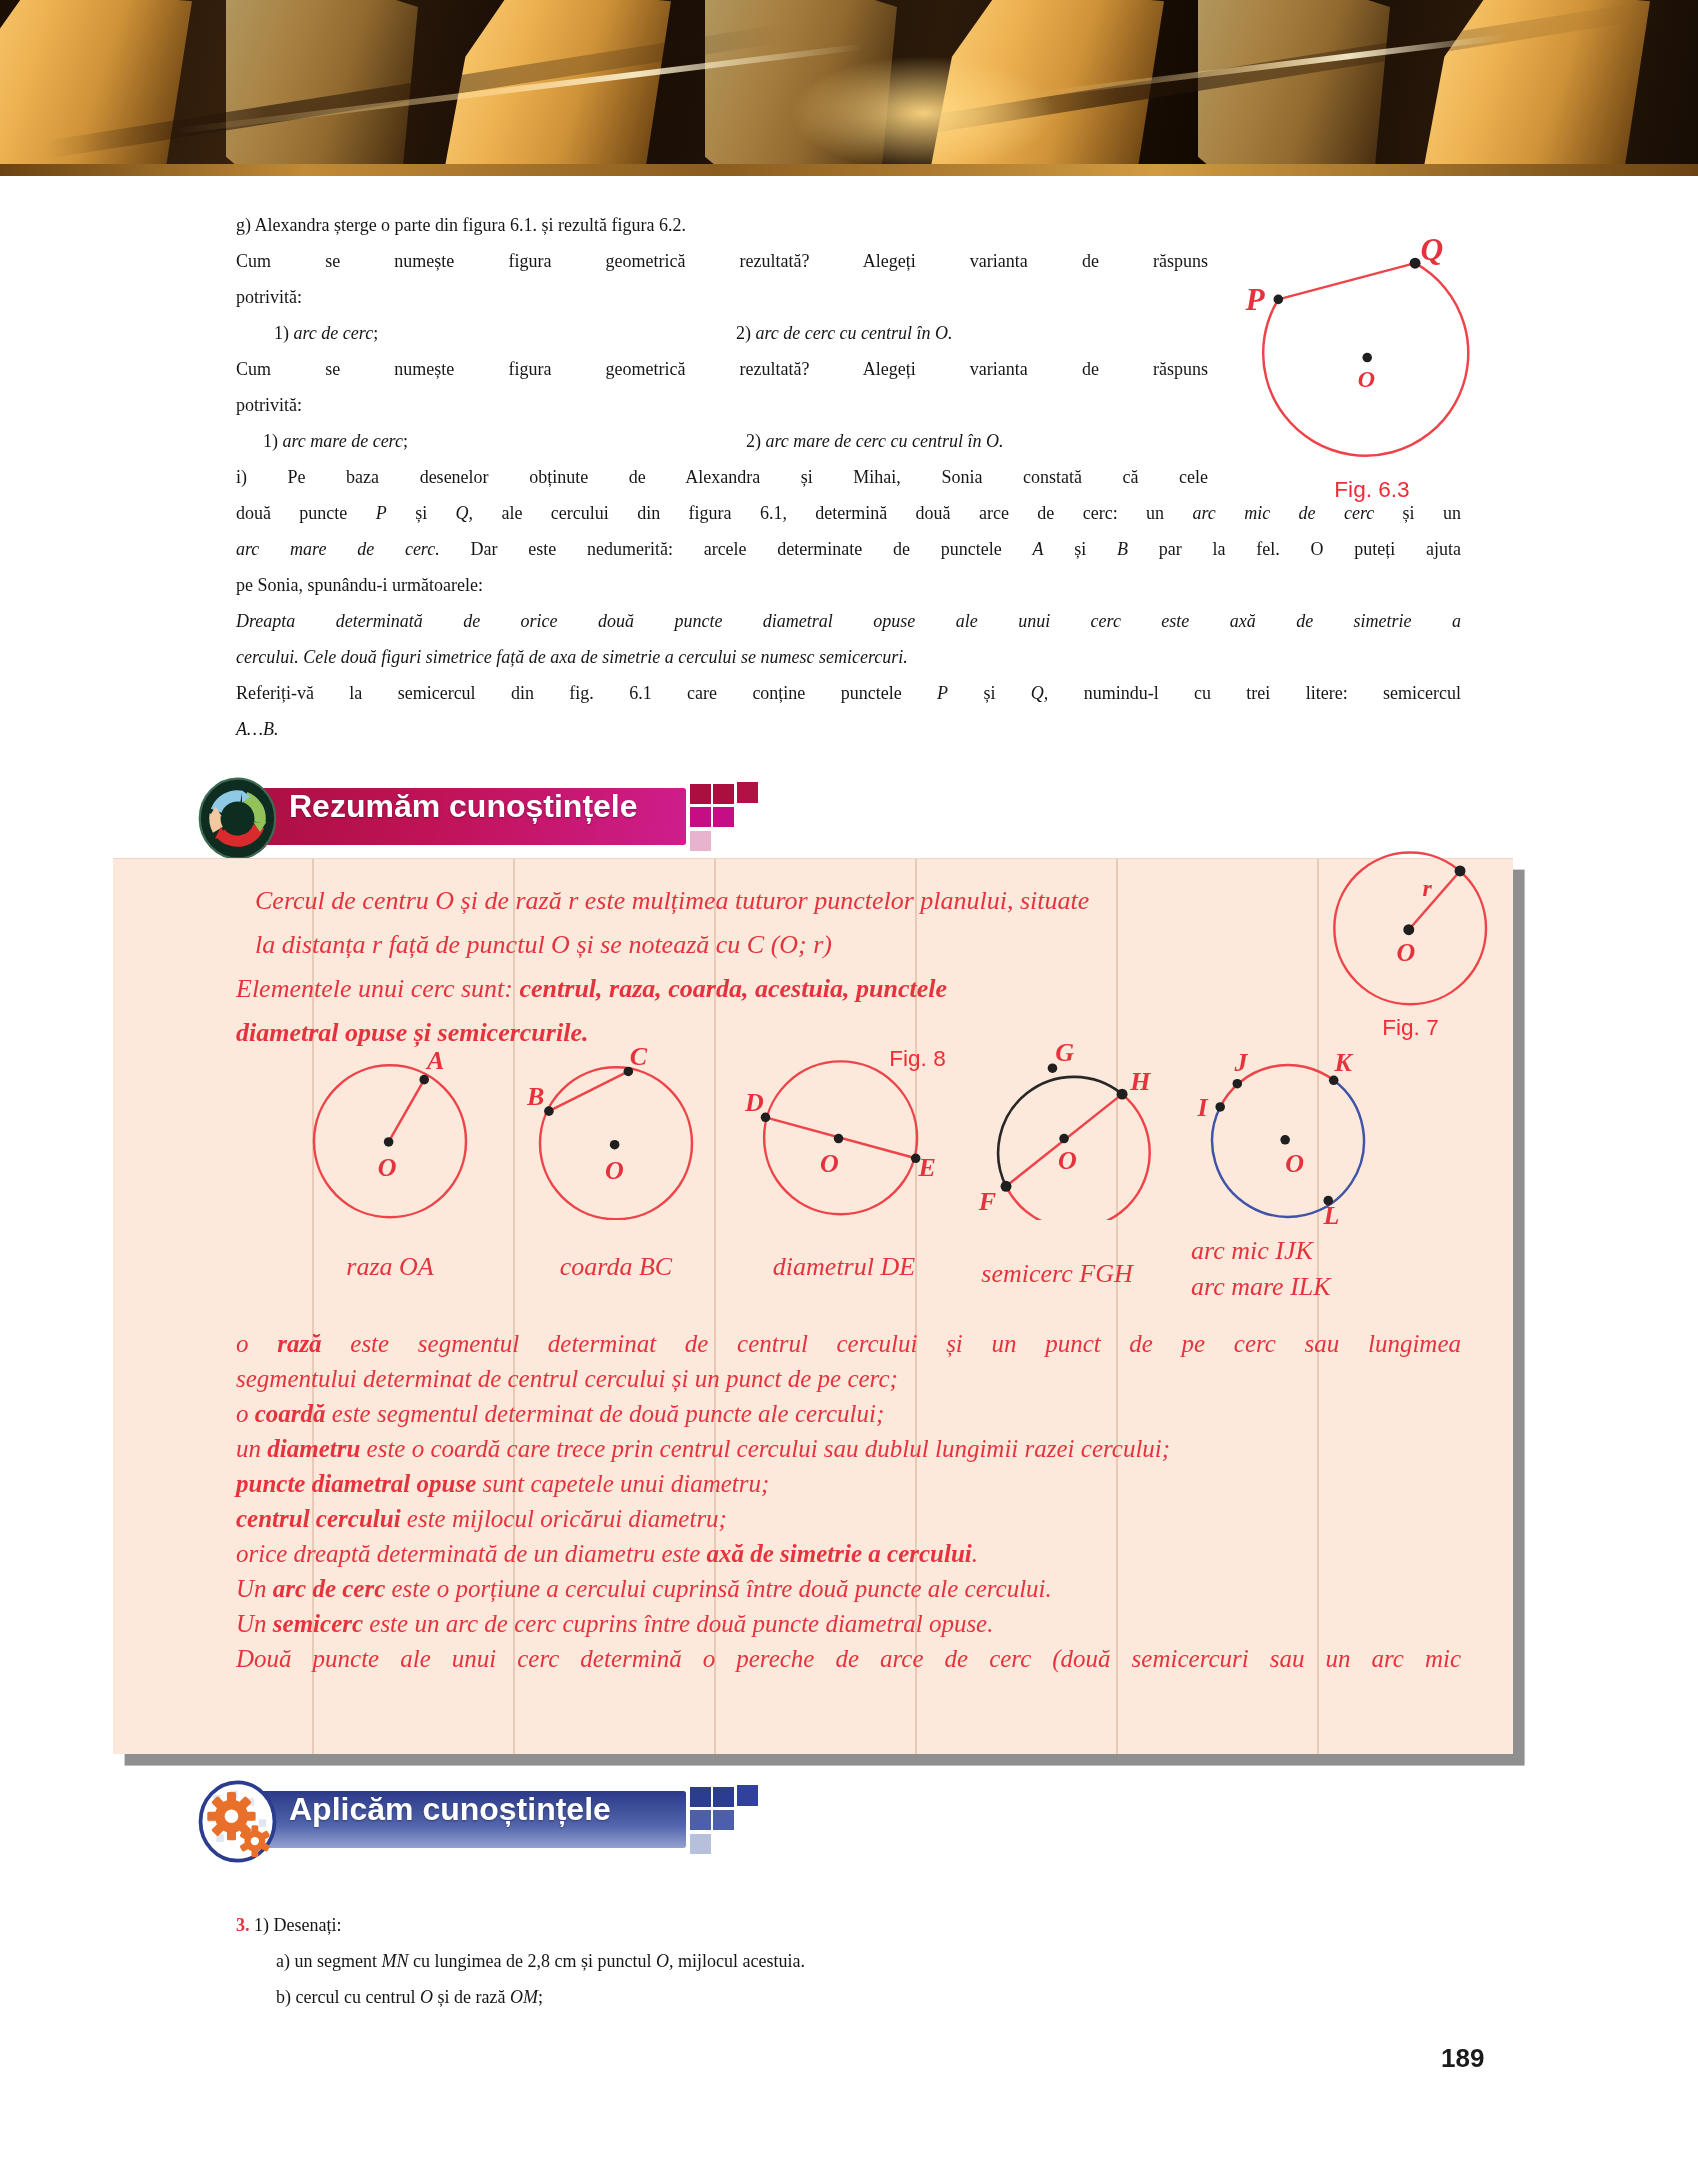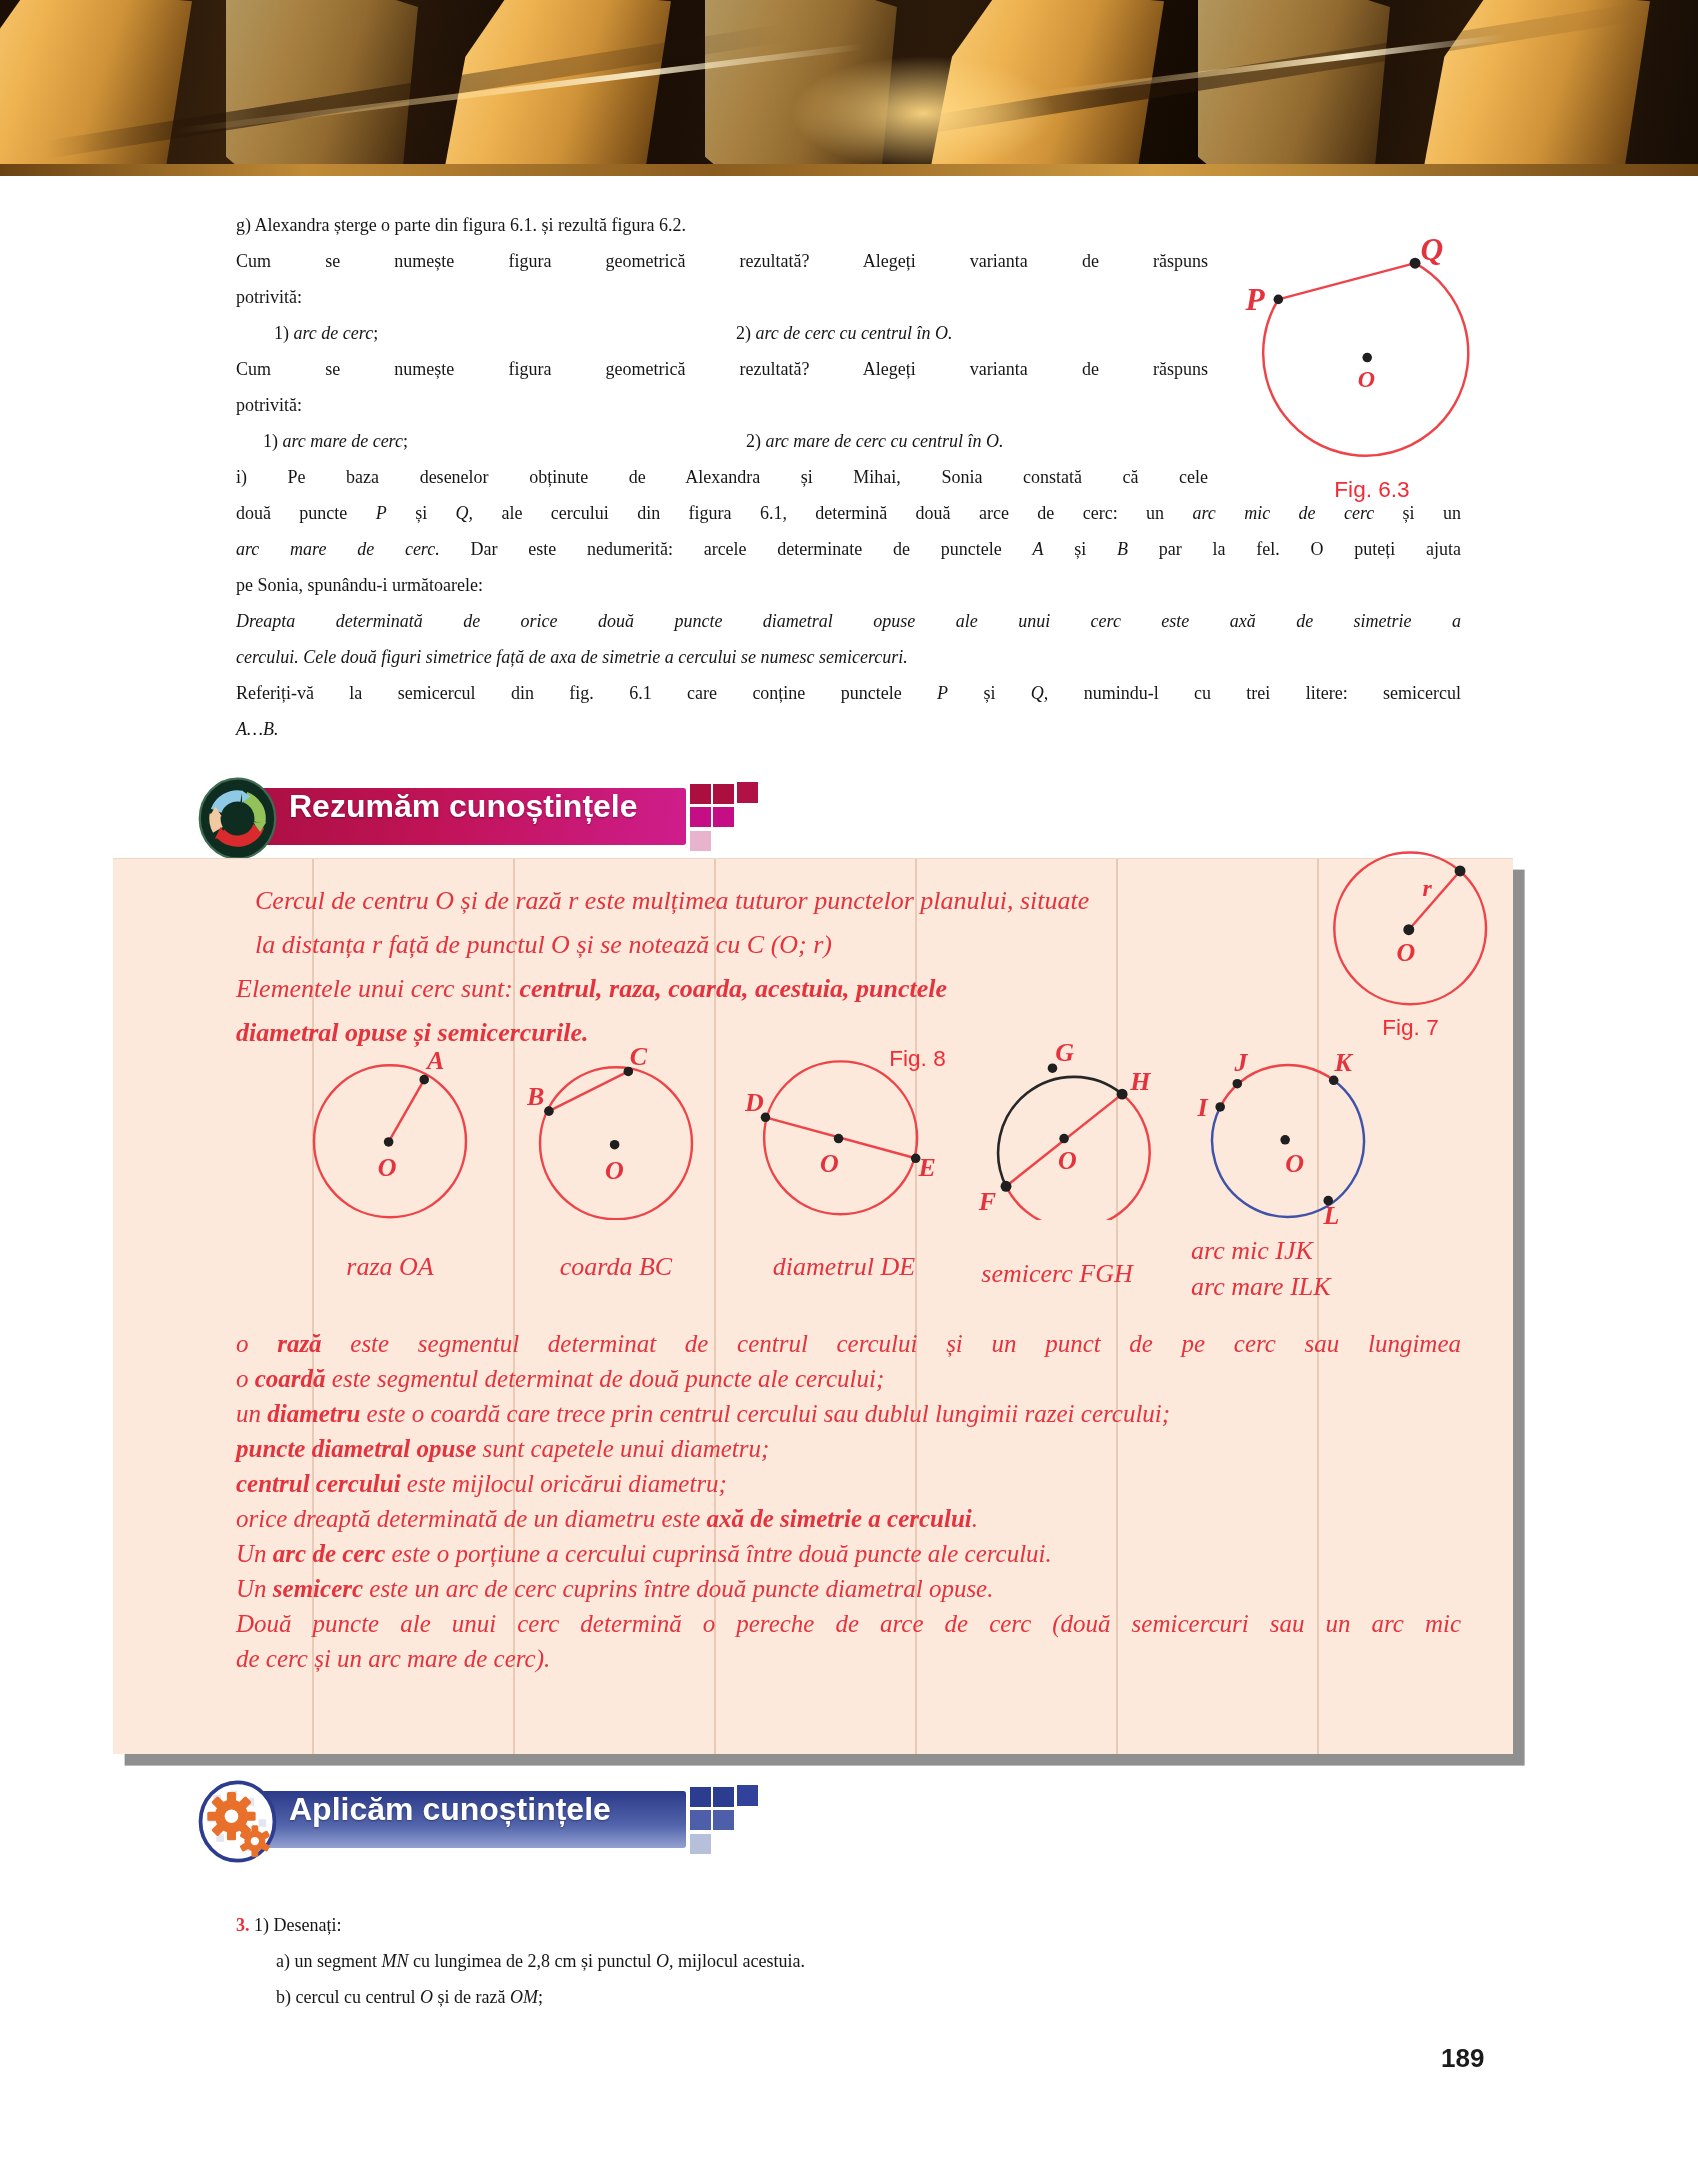"segmentului determinat de centrul" div.tl { html: none -> <div><span>segmentului determinat de centrul cercului și un punct de pe cerc;</span></div> }
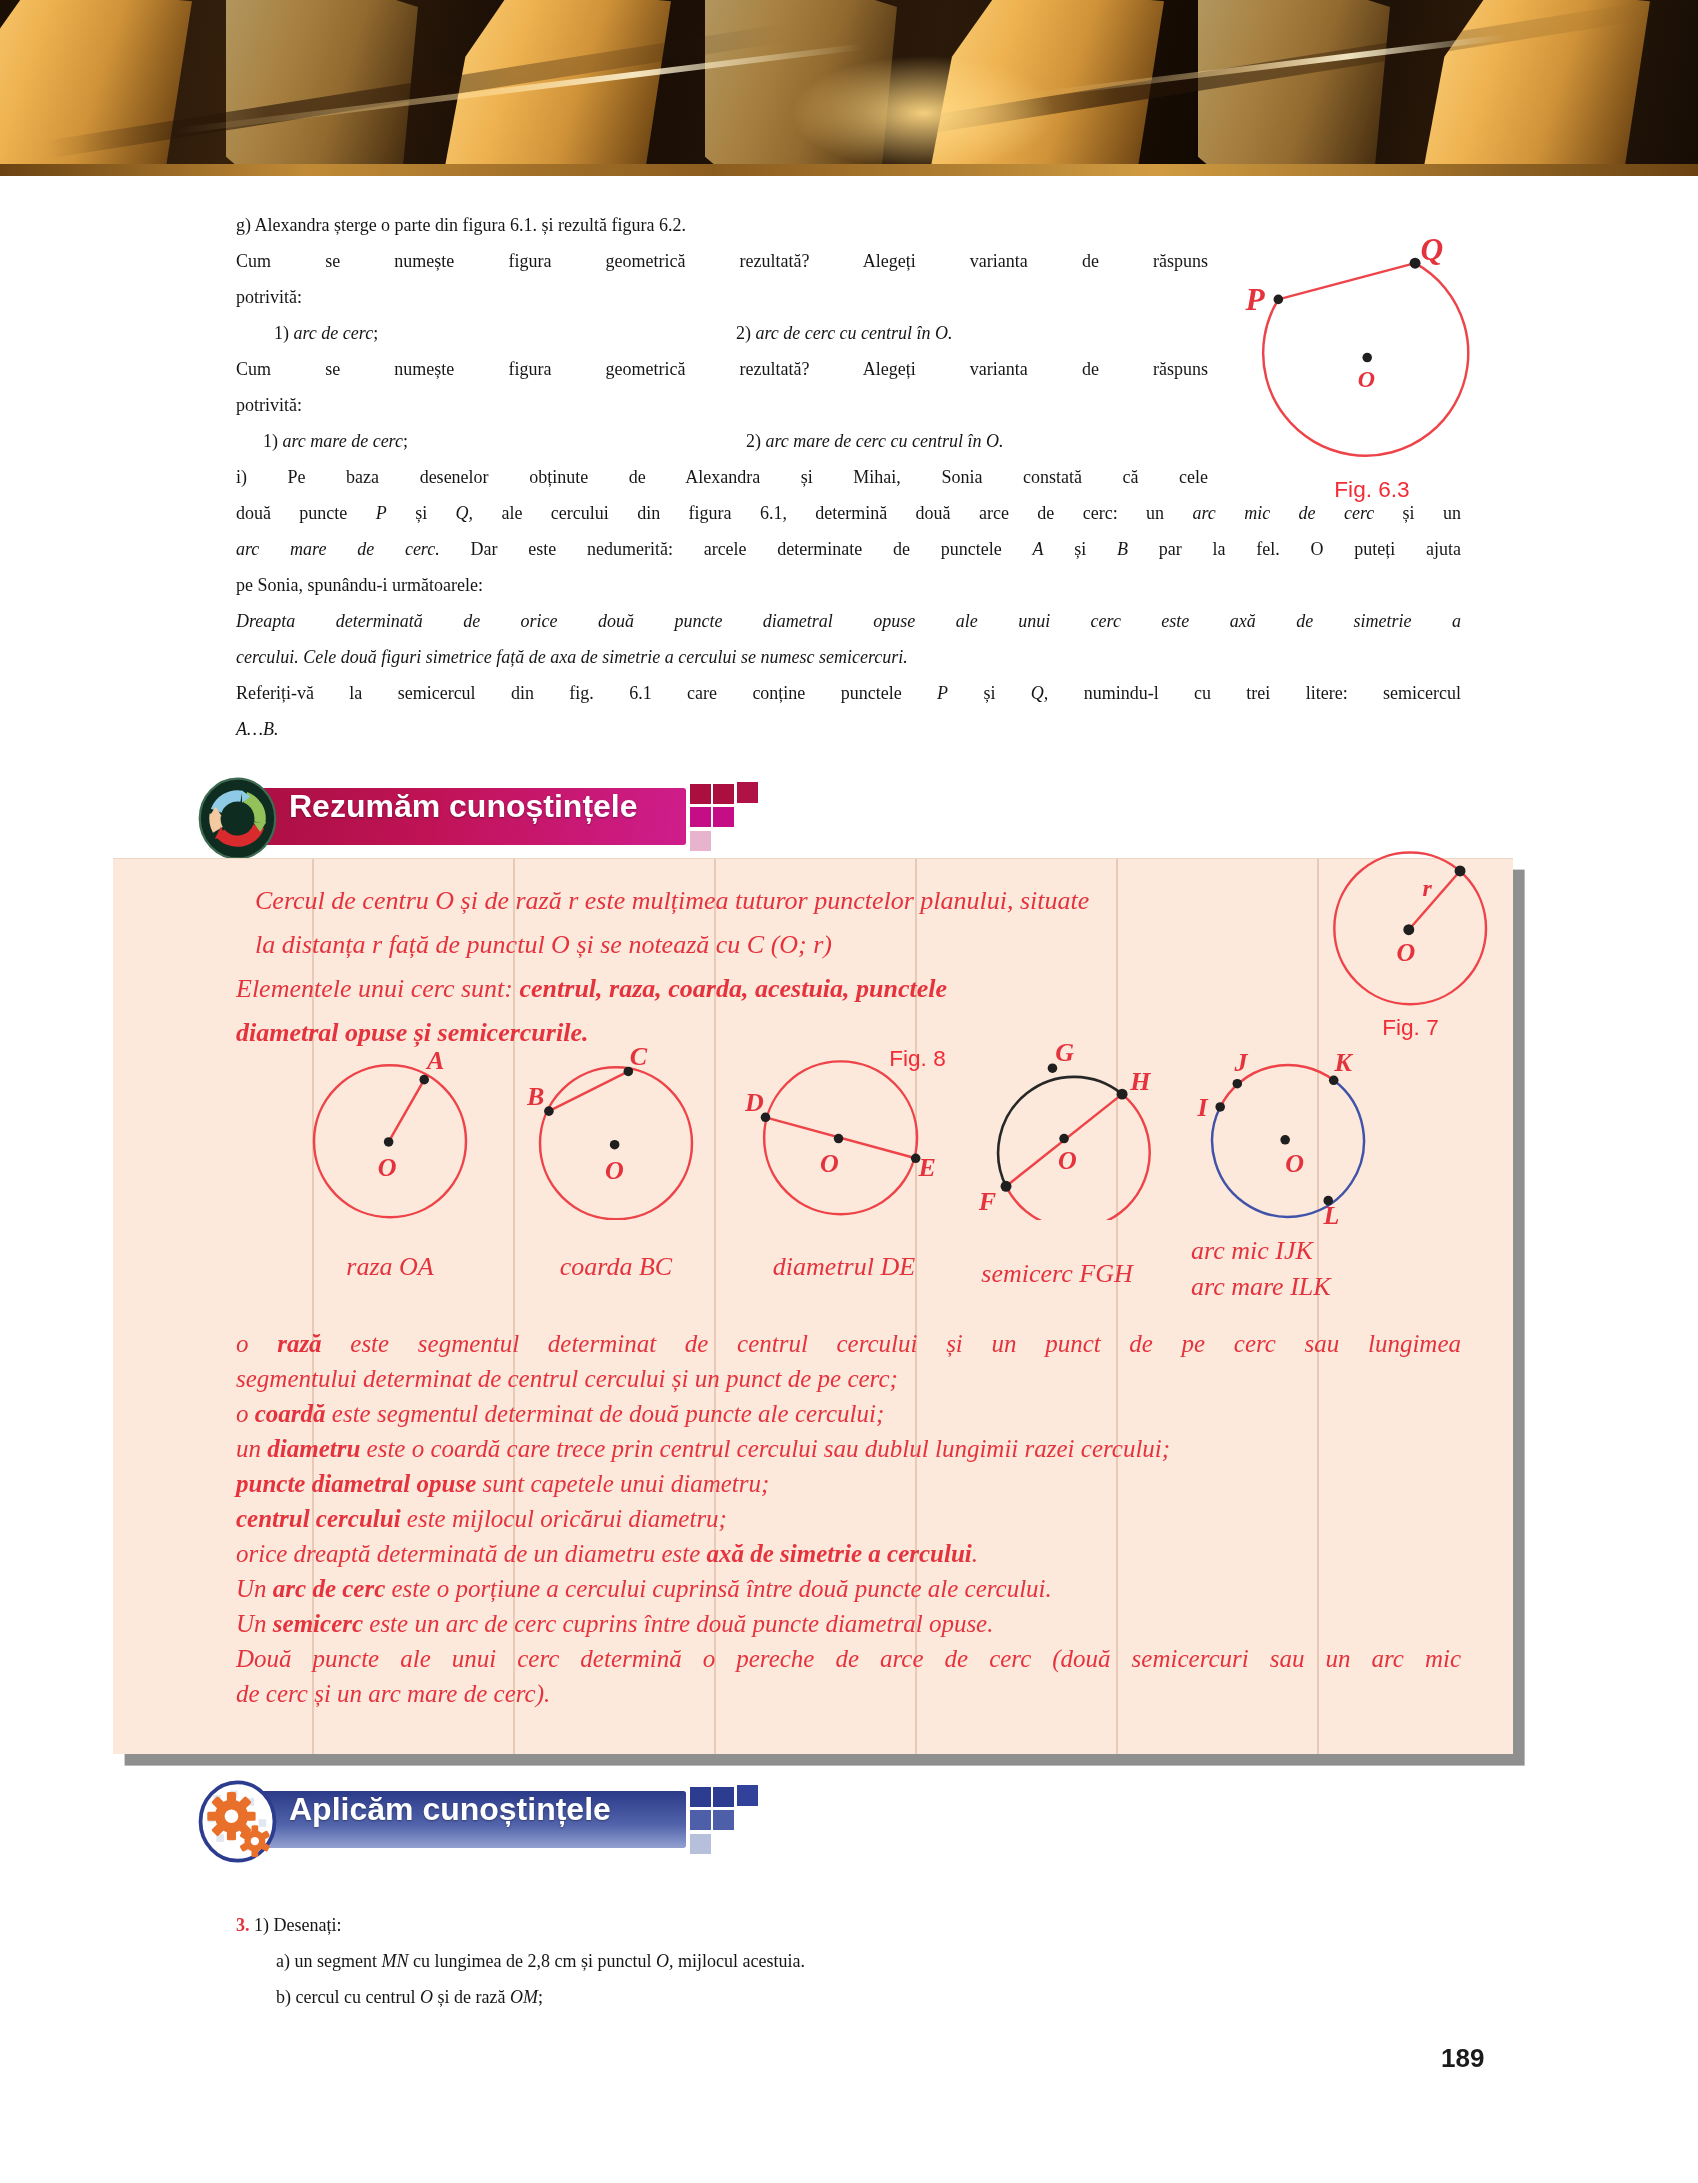"de cerc și un arc" div.tl { html: <div><span>de cerc și un arc mare de cerc).</span></div> -> none }
